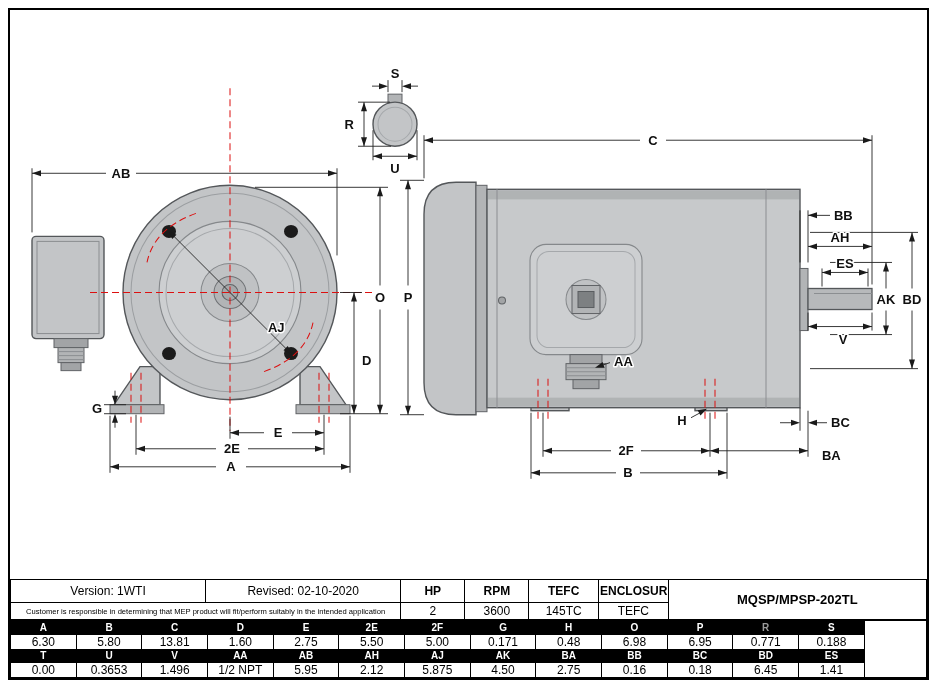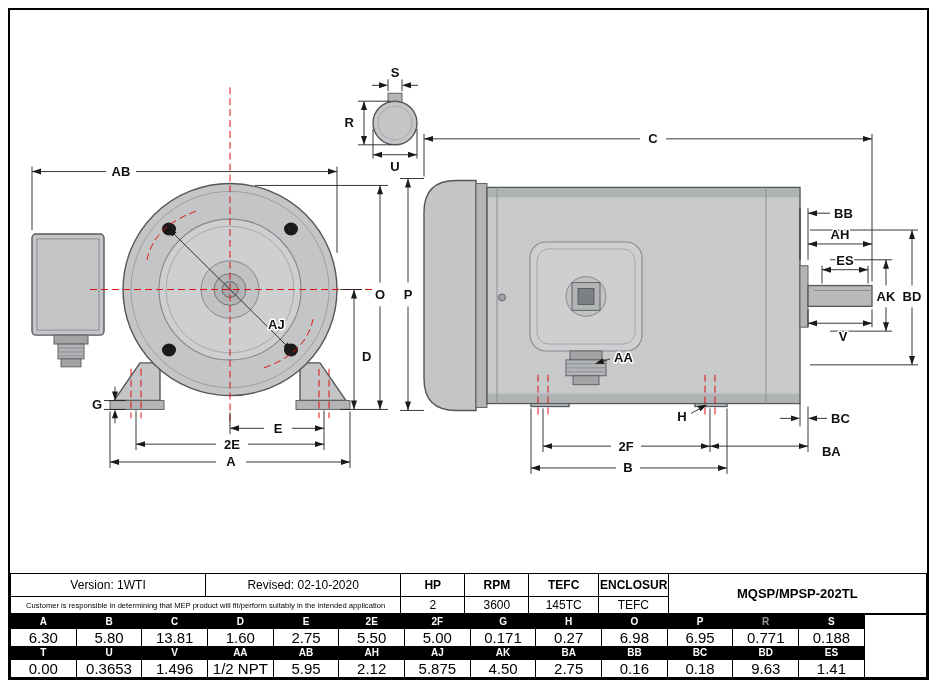"6.30" .t-dim td { font-size: 15px -> 12px }
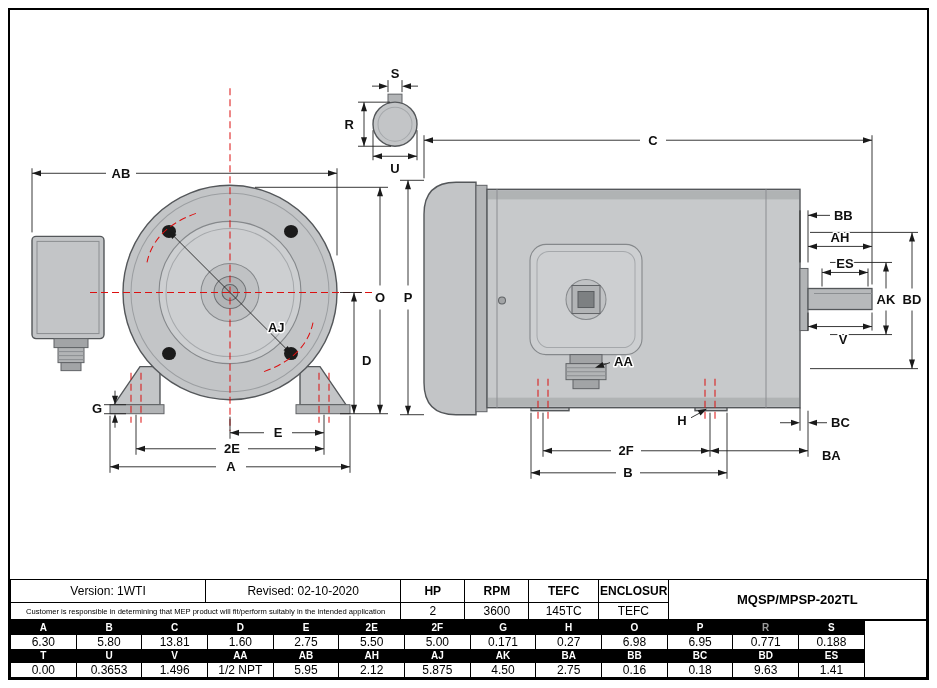"0.27" td { text: 0.27 -> 0.48 }
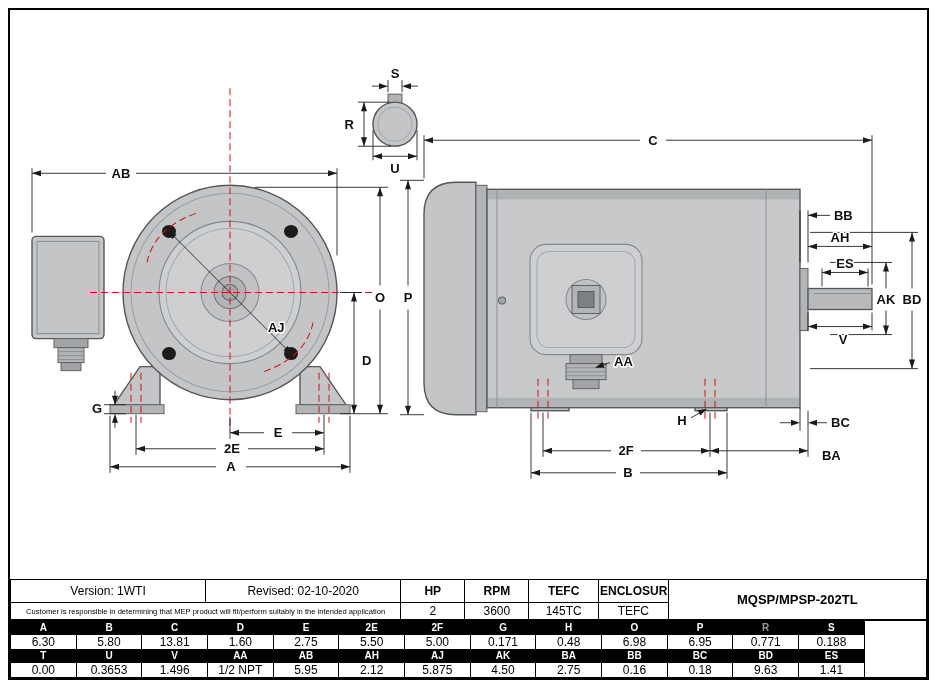"9.63" td { text: 9.63 -> 6.45 }
